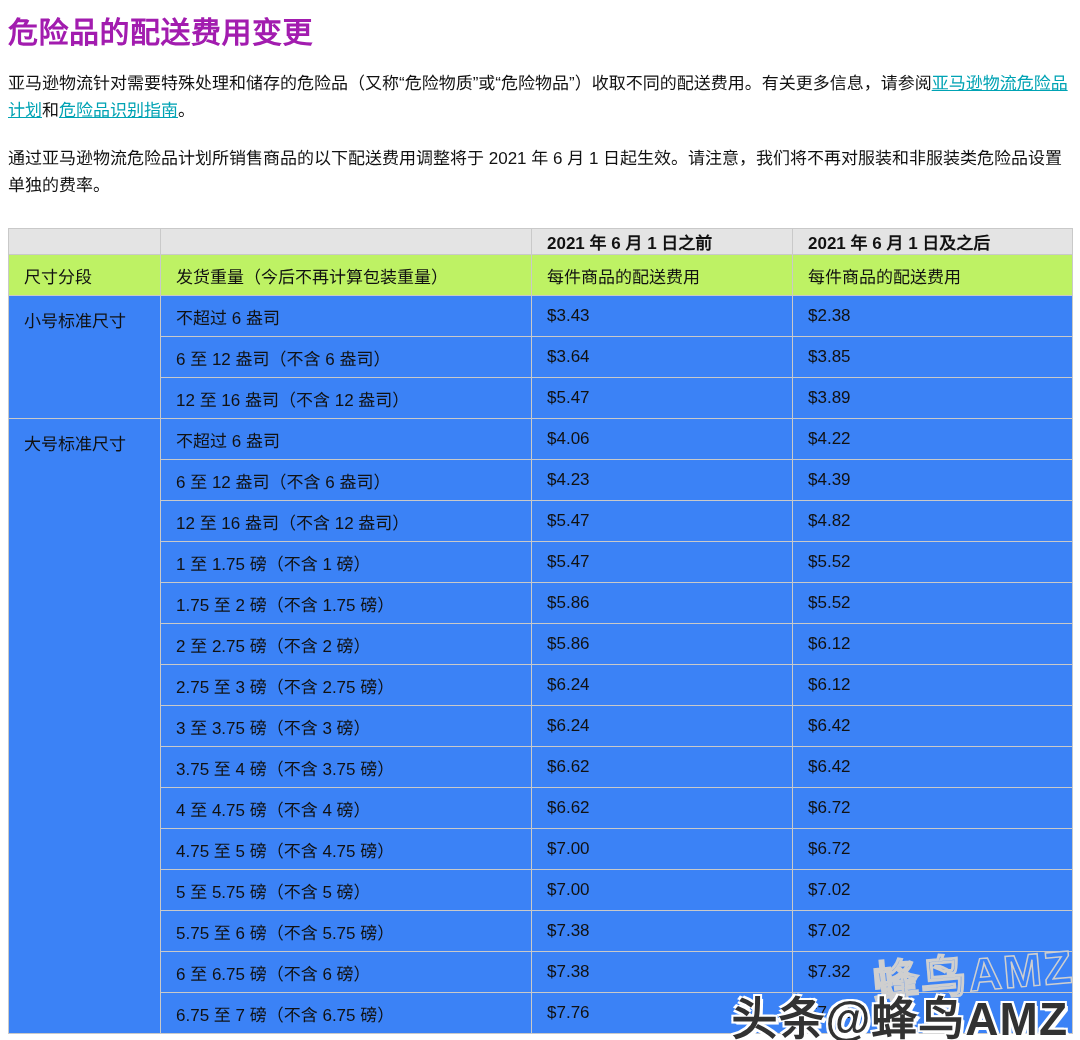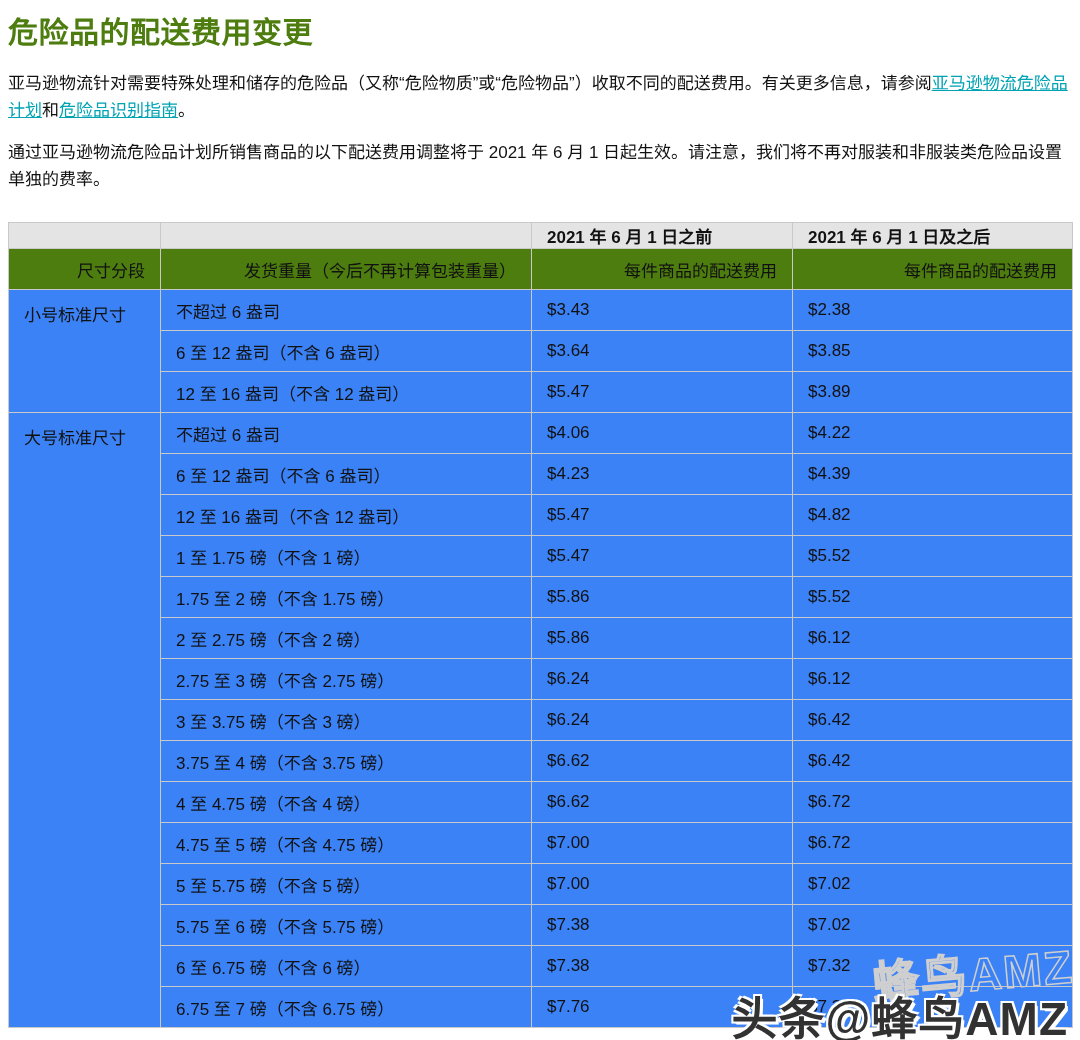"危险品的配送费用变更" h1.page-title { color: #4d7c0f -> #a21caf }
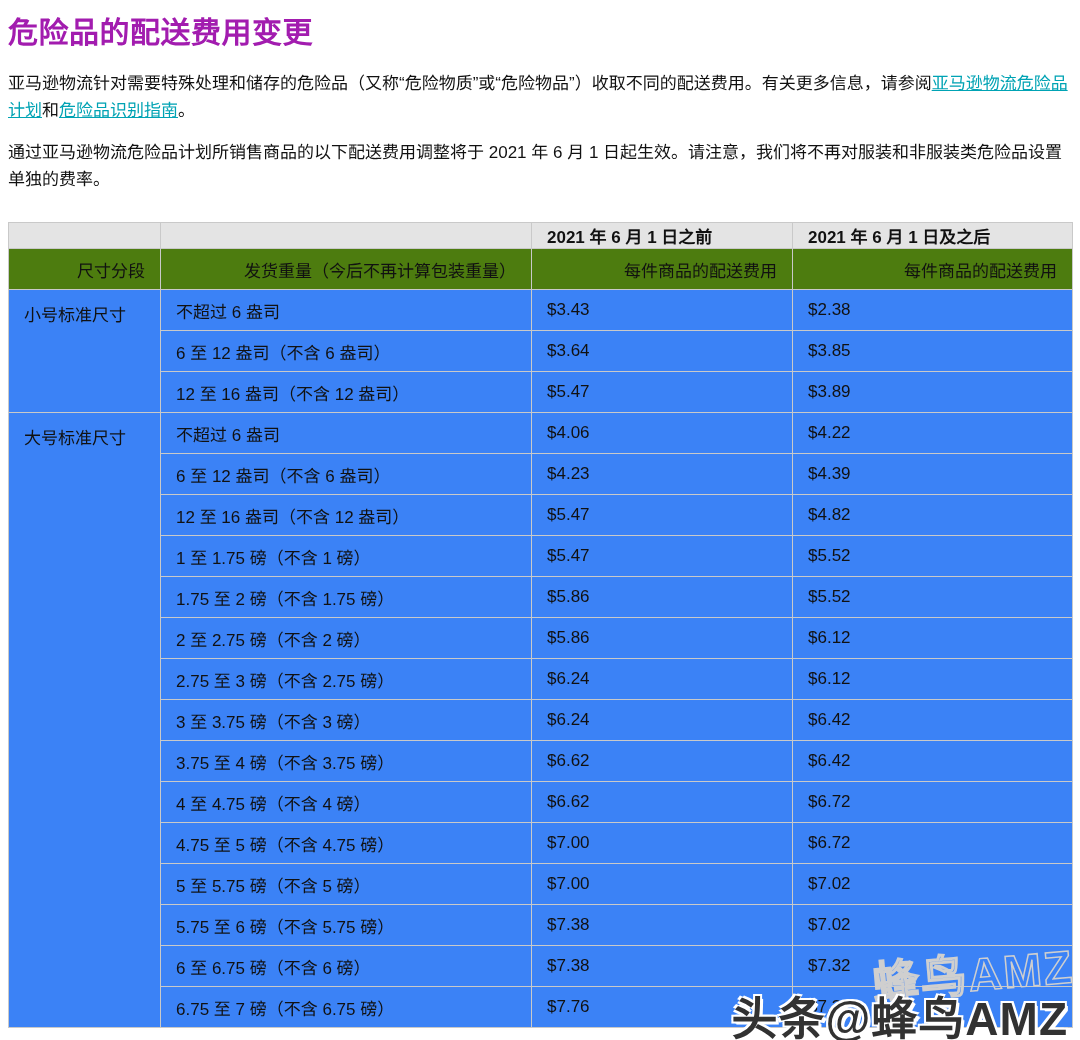"亚马逊物流针对需要特殊处理和储存的危险品（又称“危险物质”或“危险物品”）收取不" p.intro { margin-bottom: 15px -> 21px }
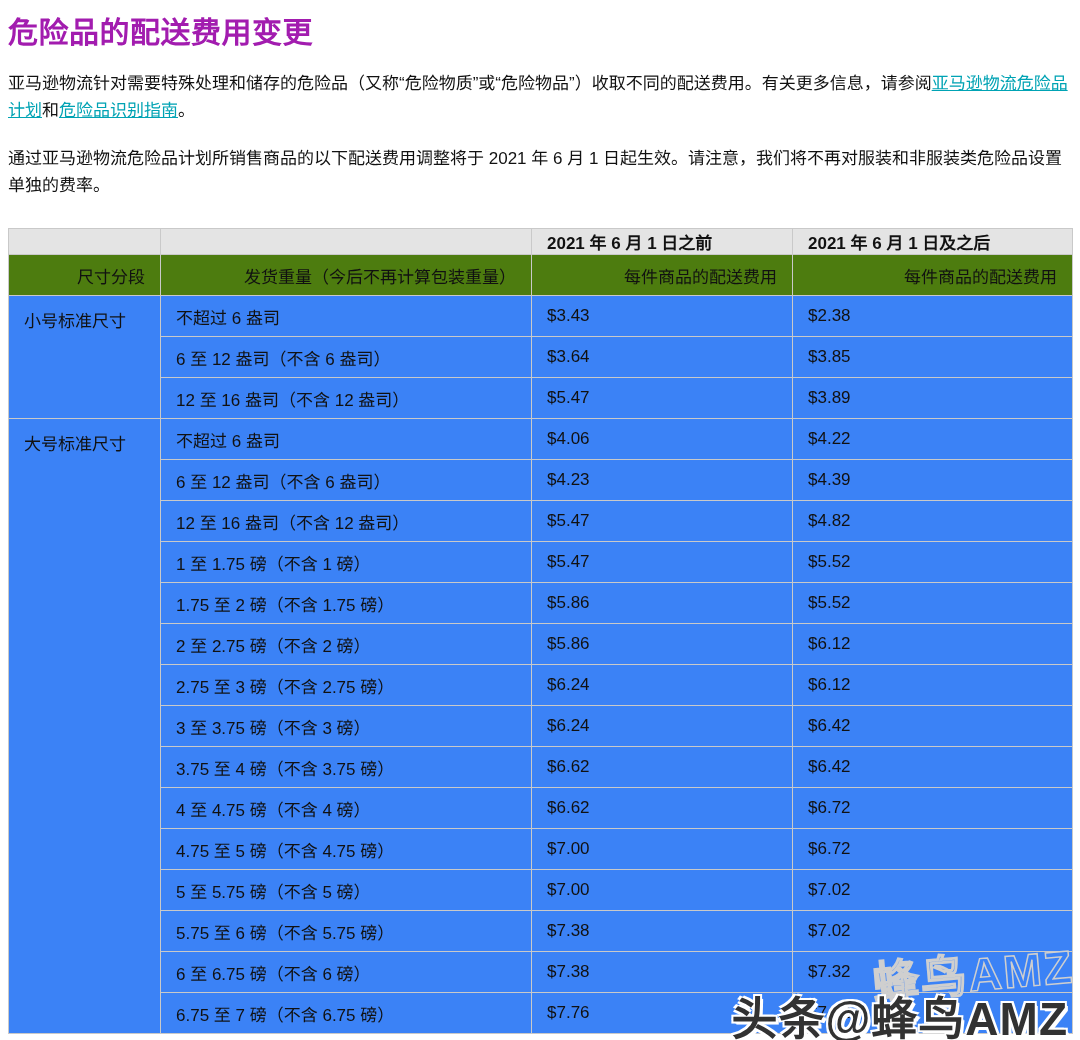"尺寸分段" .fee-table thead tr.hdr-labels th { background: #4d7c0f -> #bef264; text-align: right -> none }
